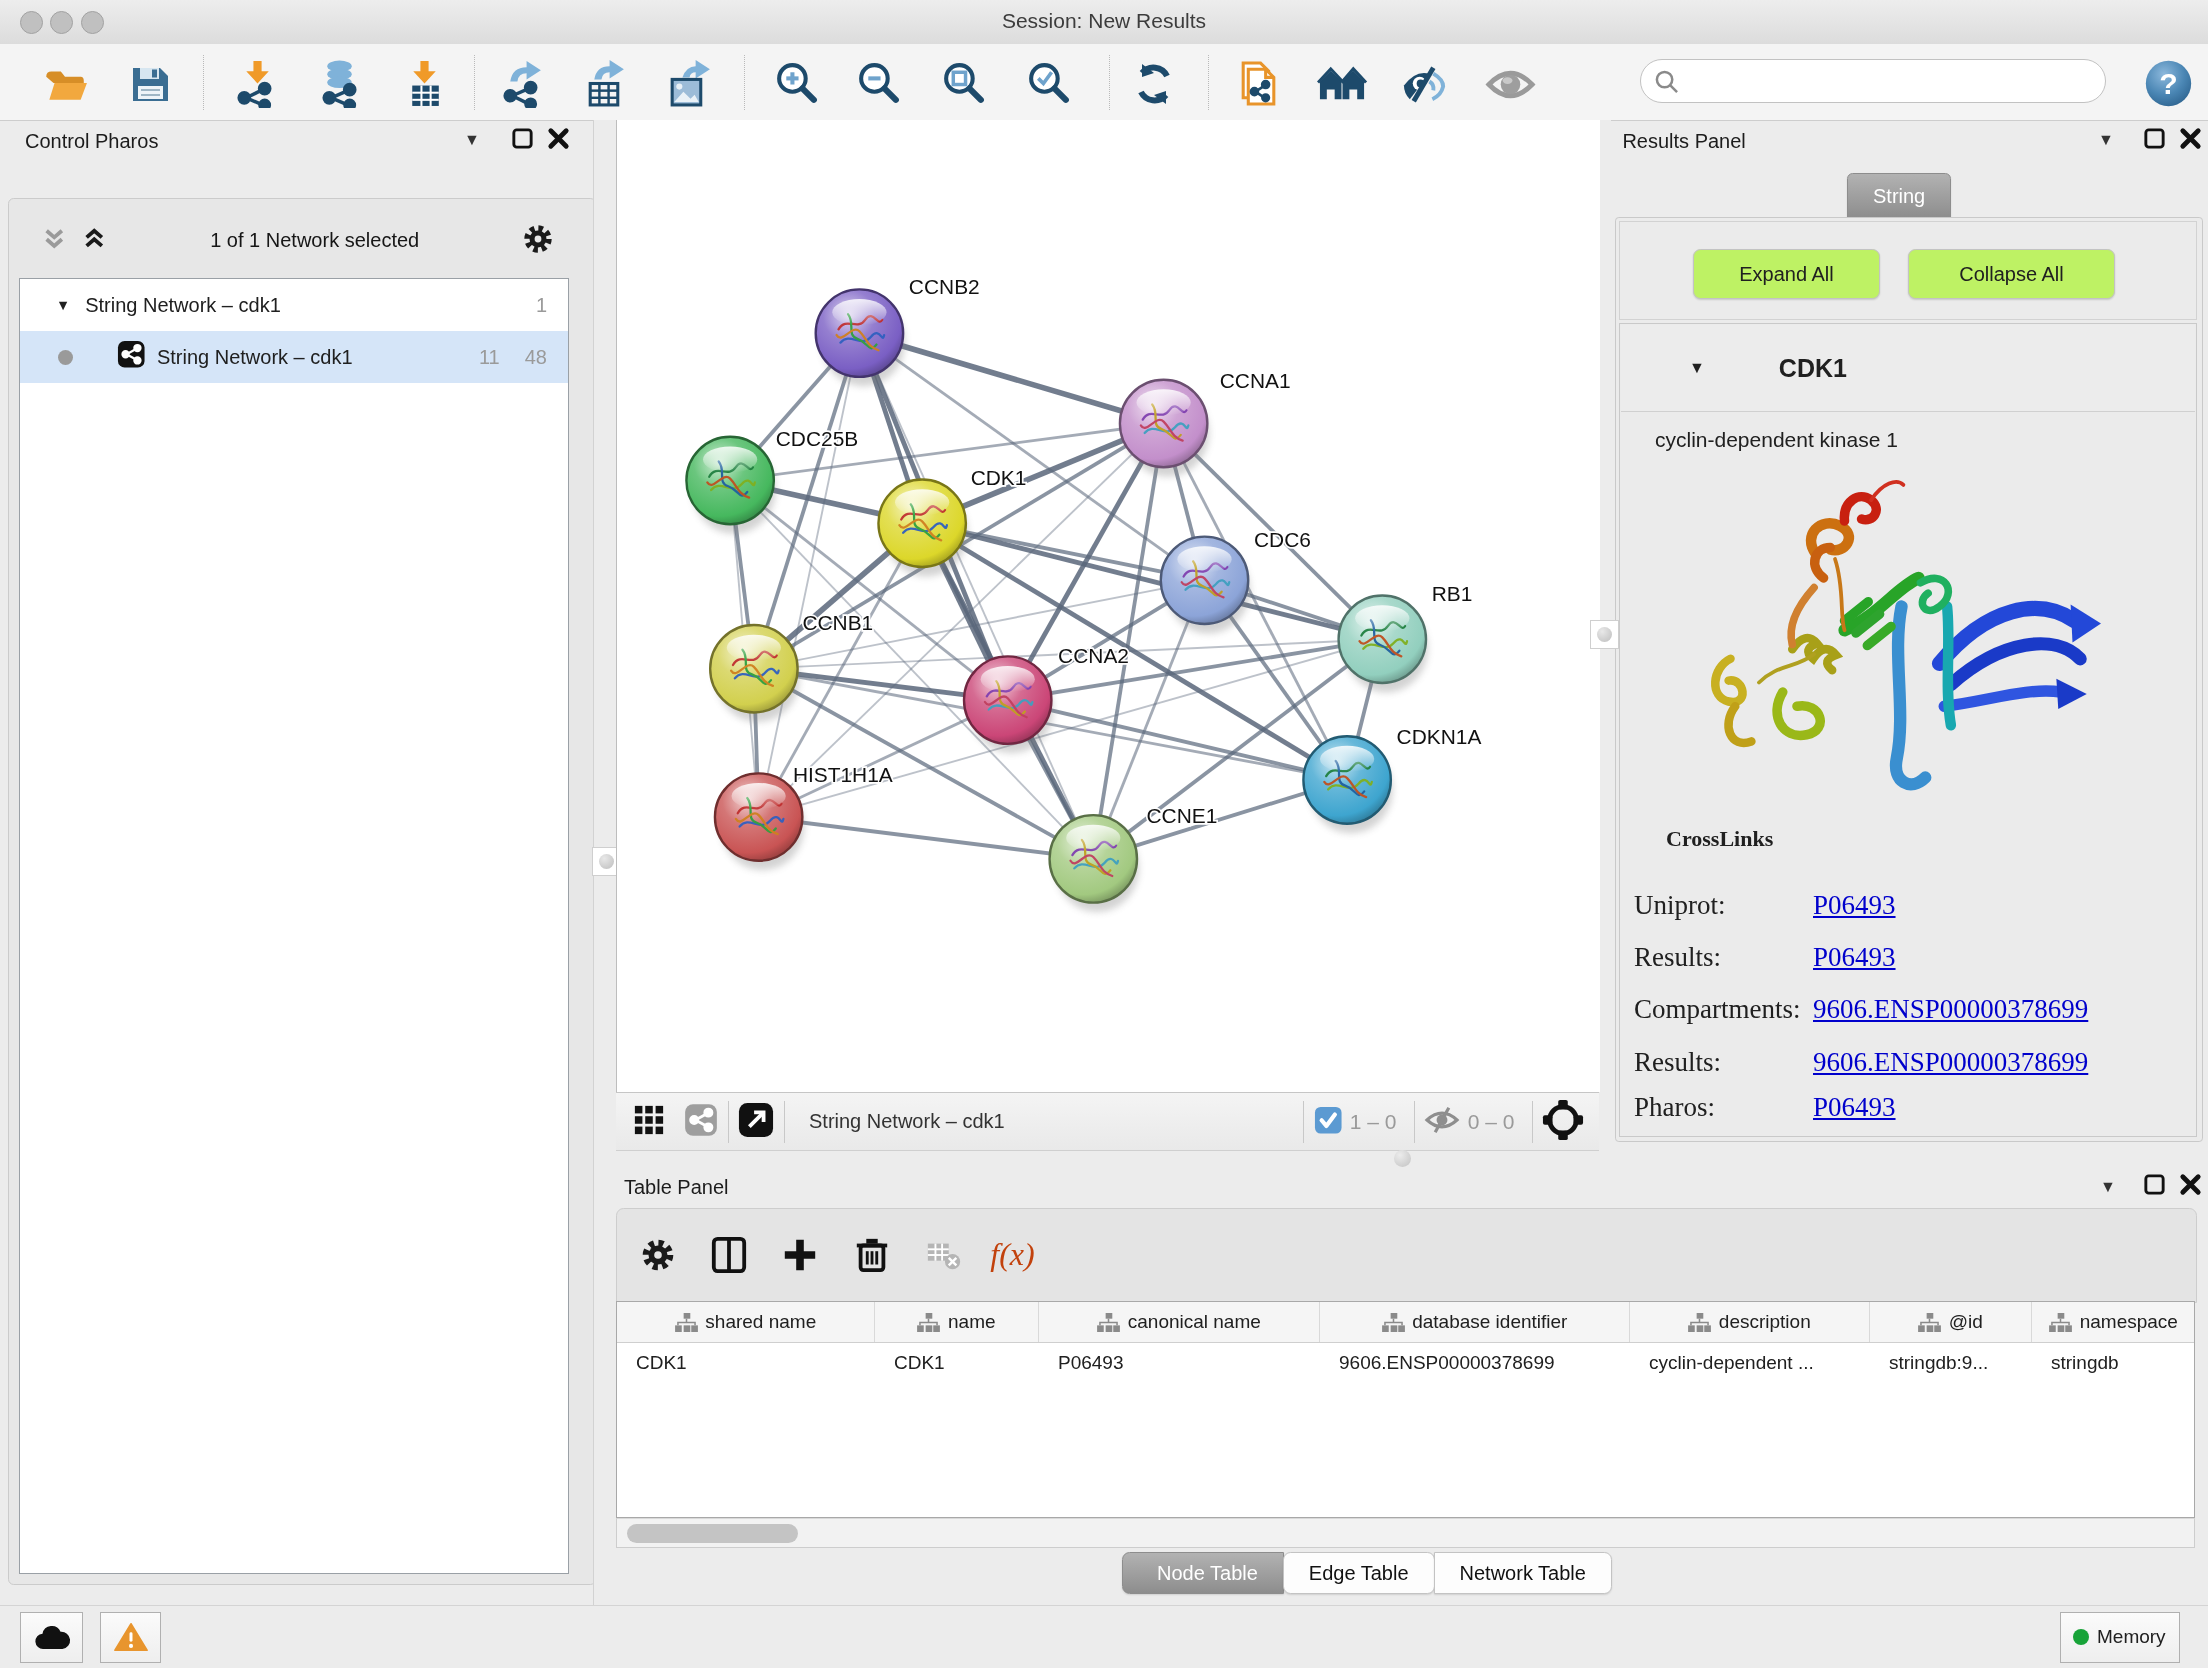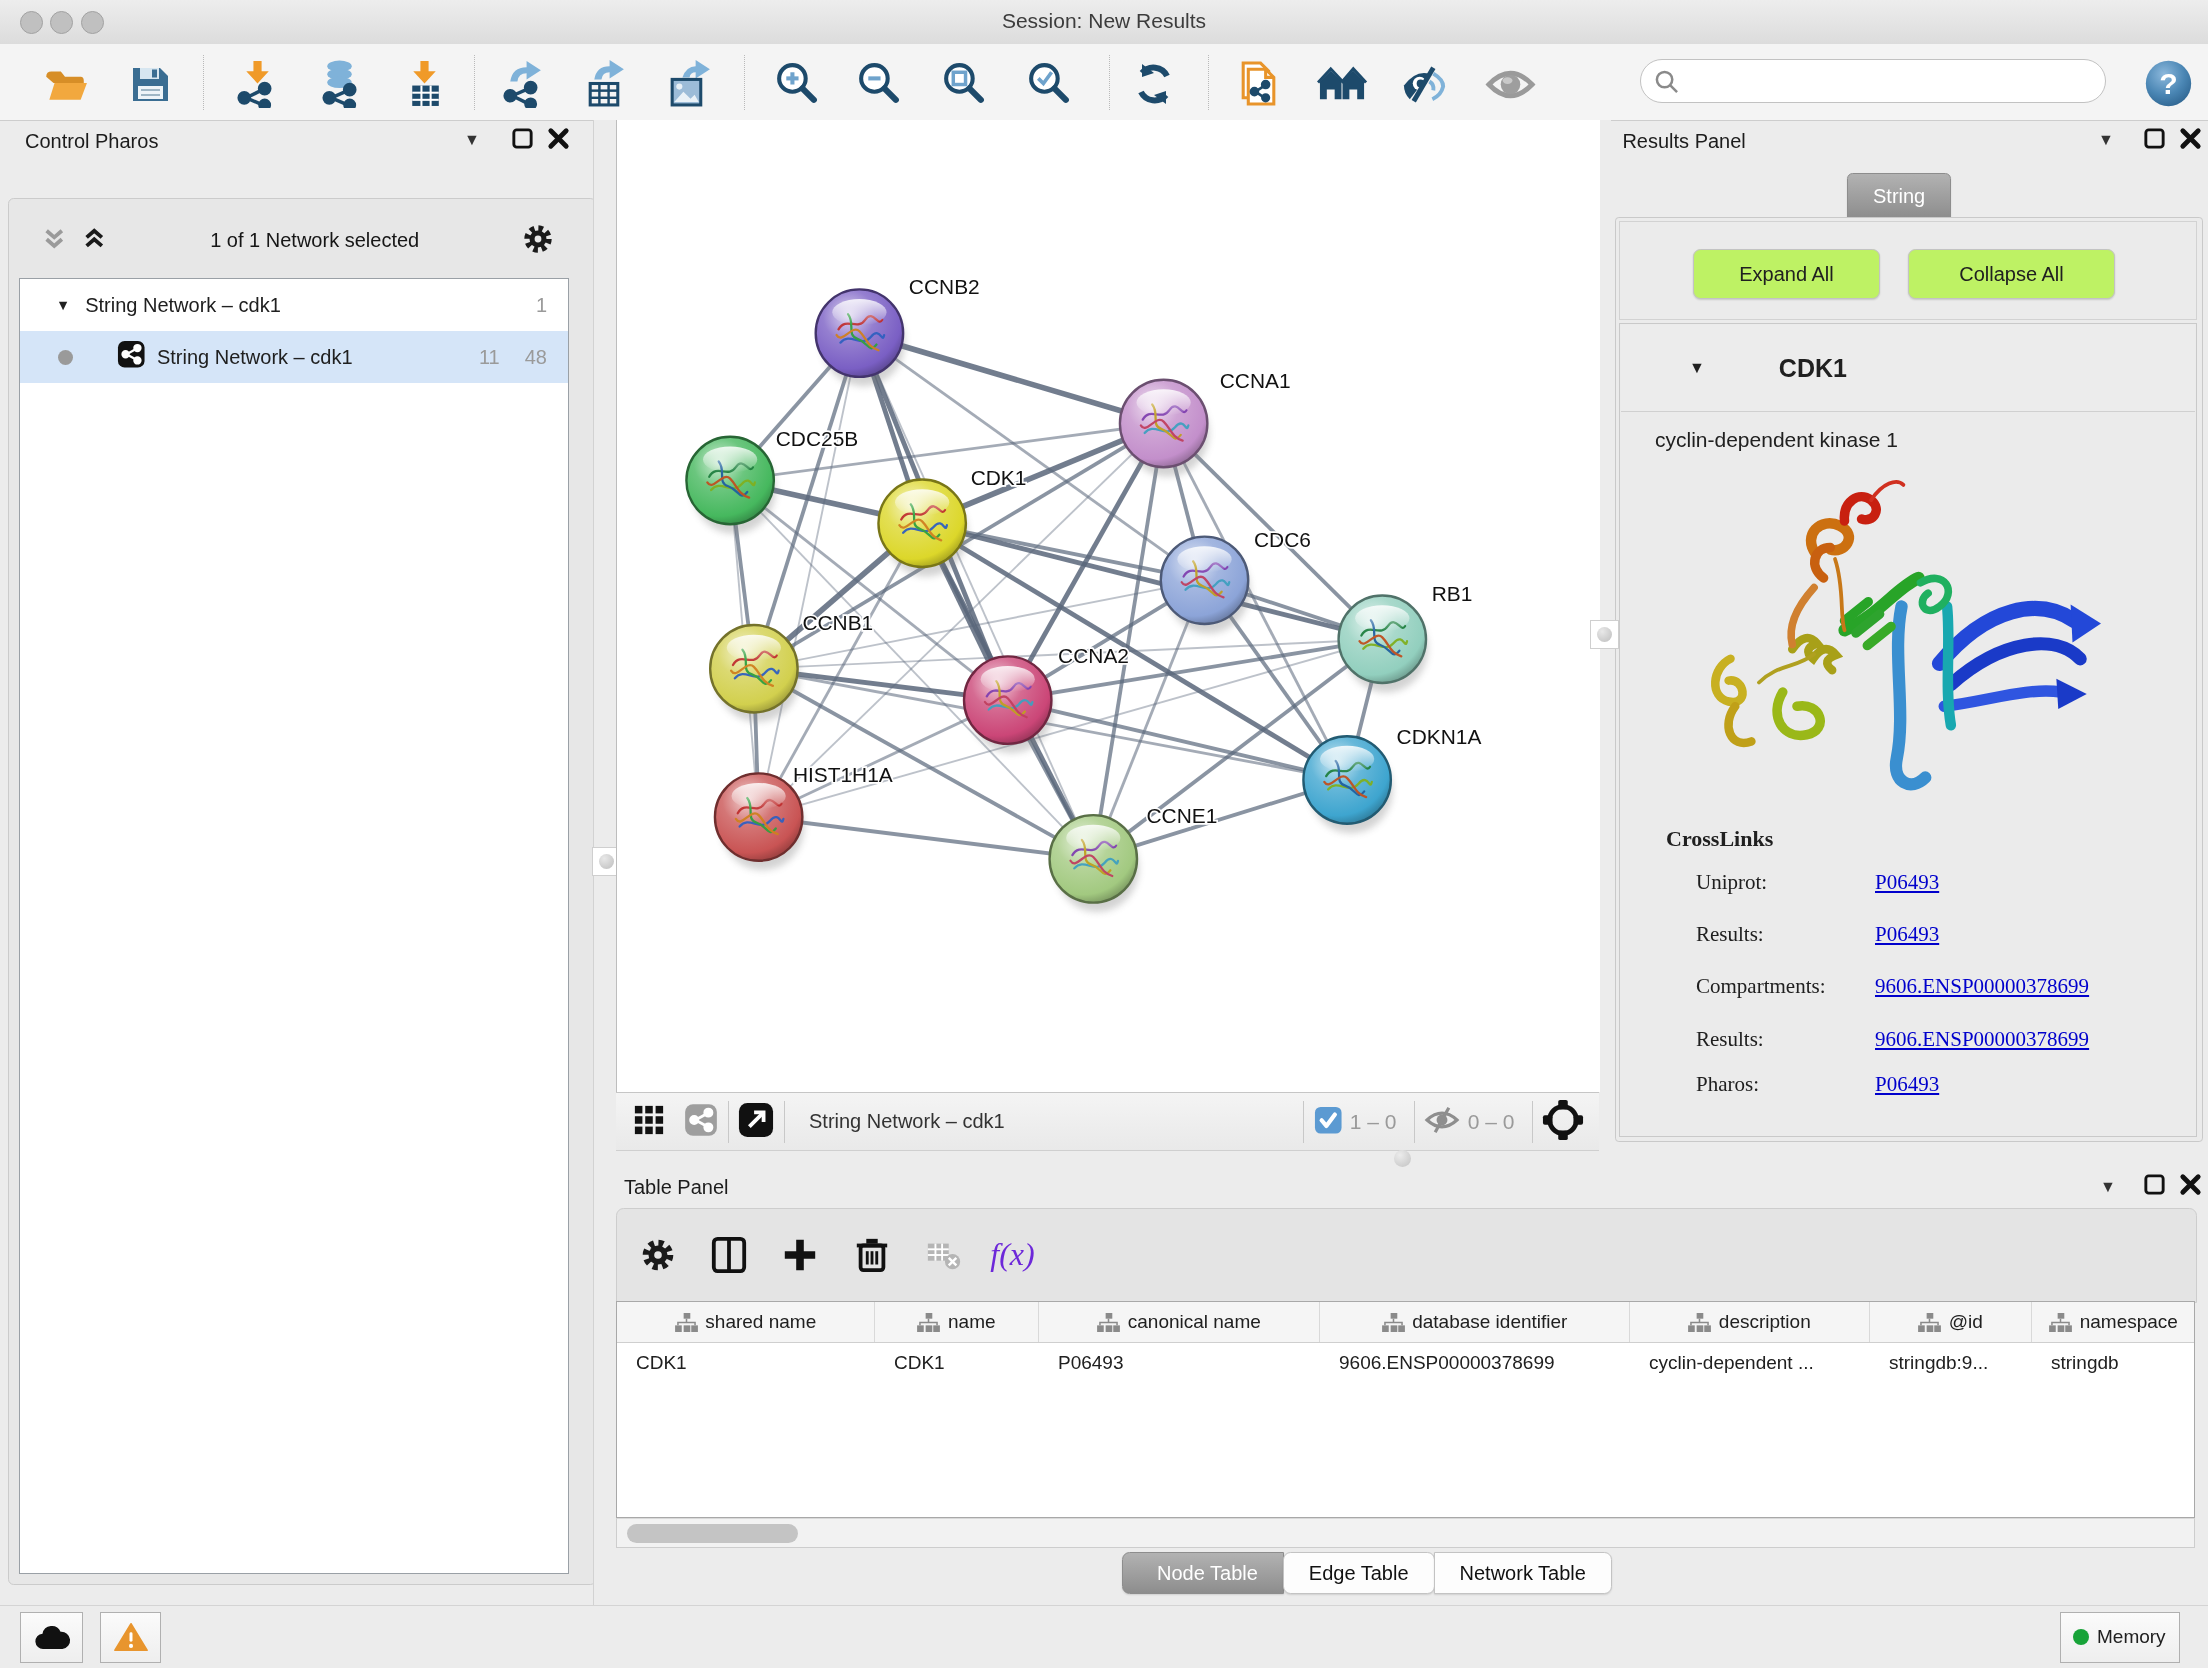"Uniprot:" .xl-row { font-size: 21px -> 27px; left: 1696px -> 1634px; margin-top: none -> 20px }
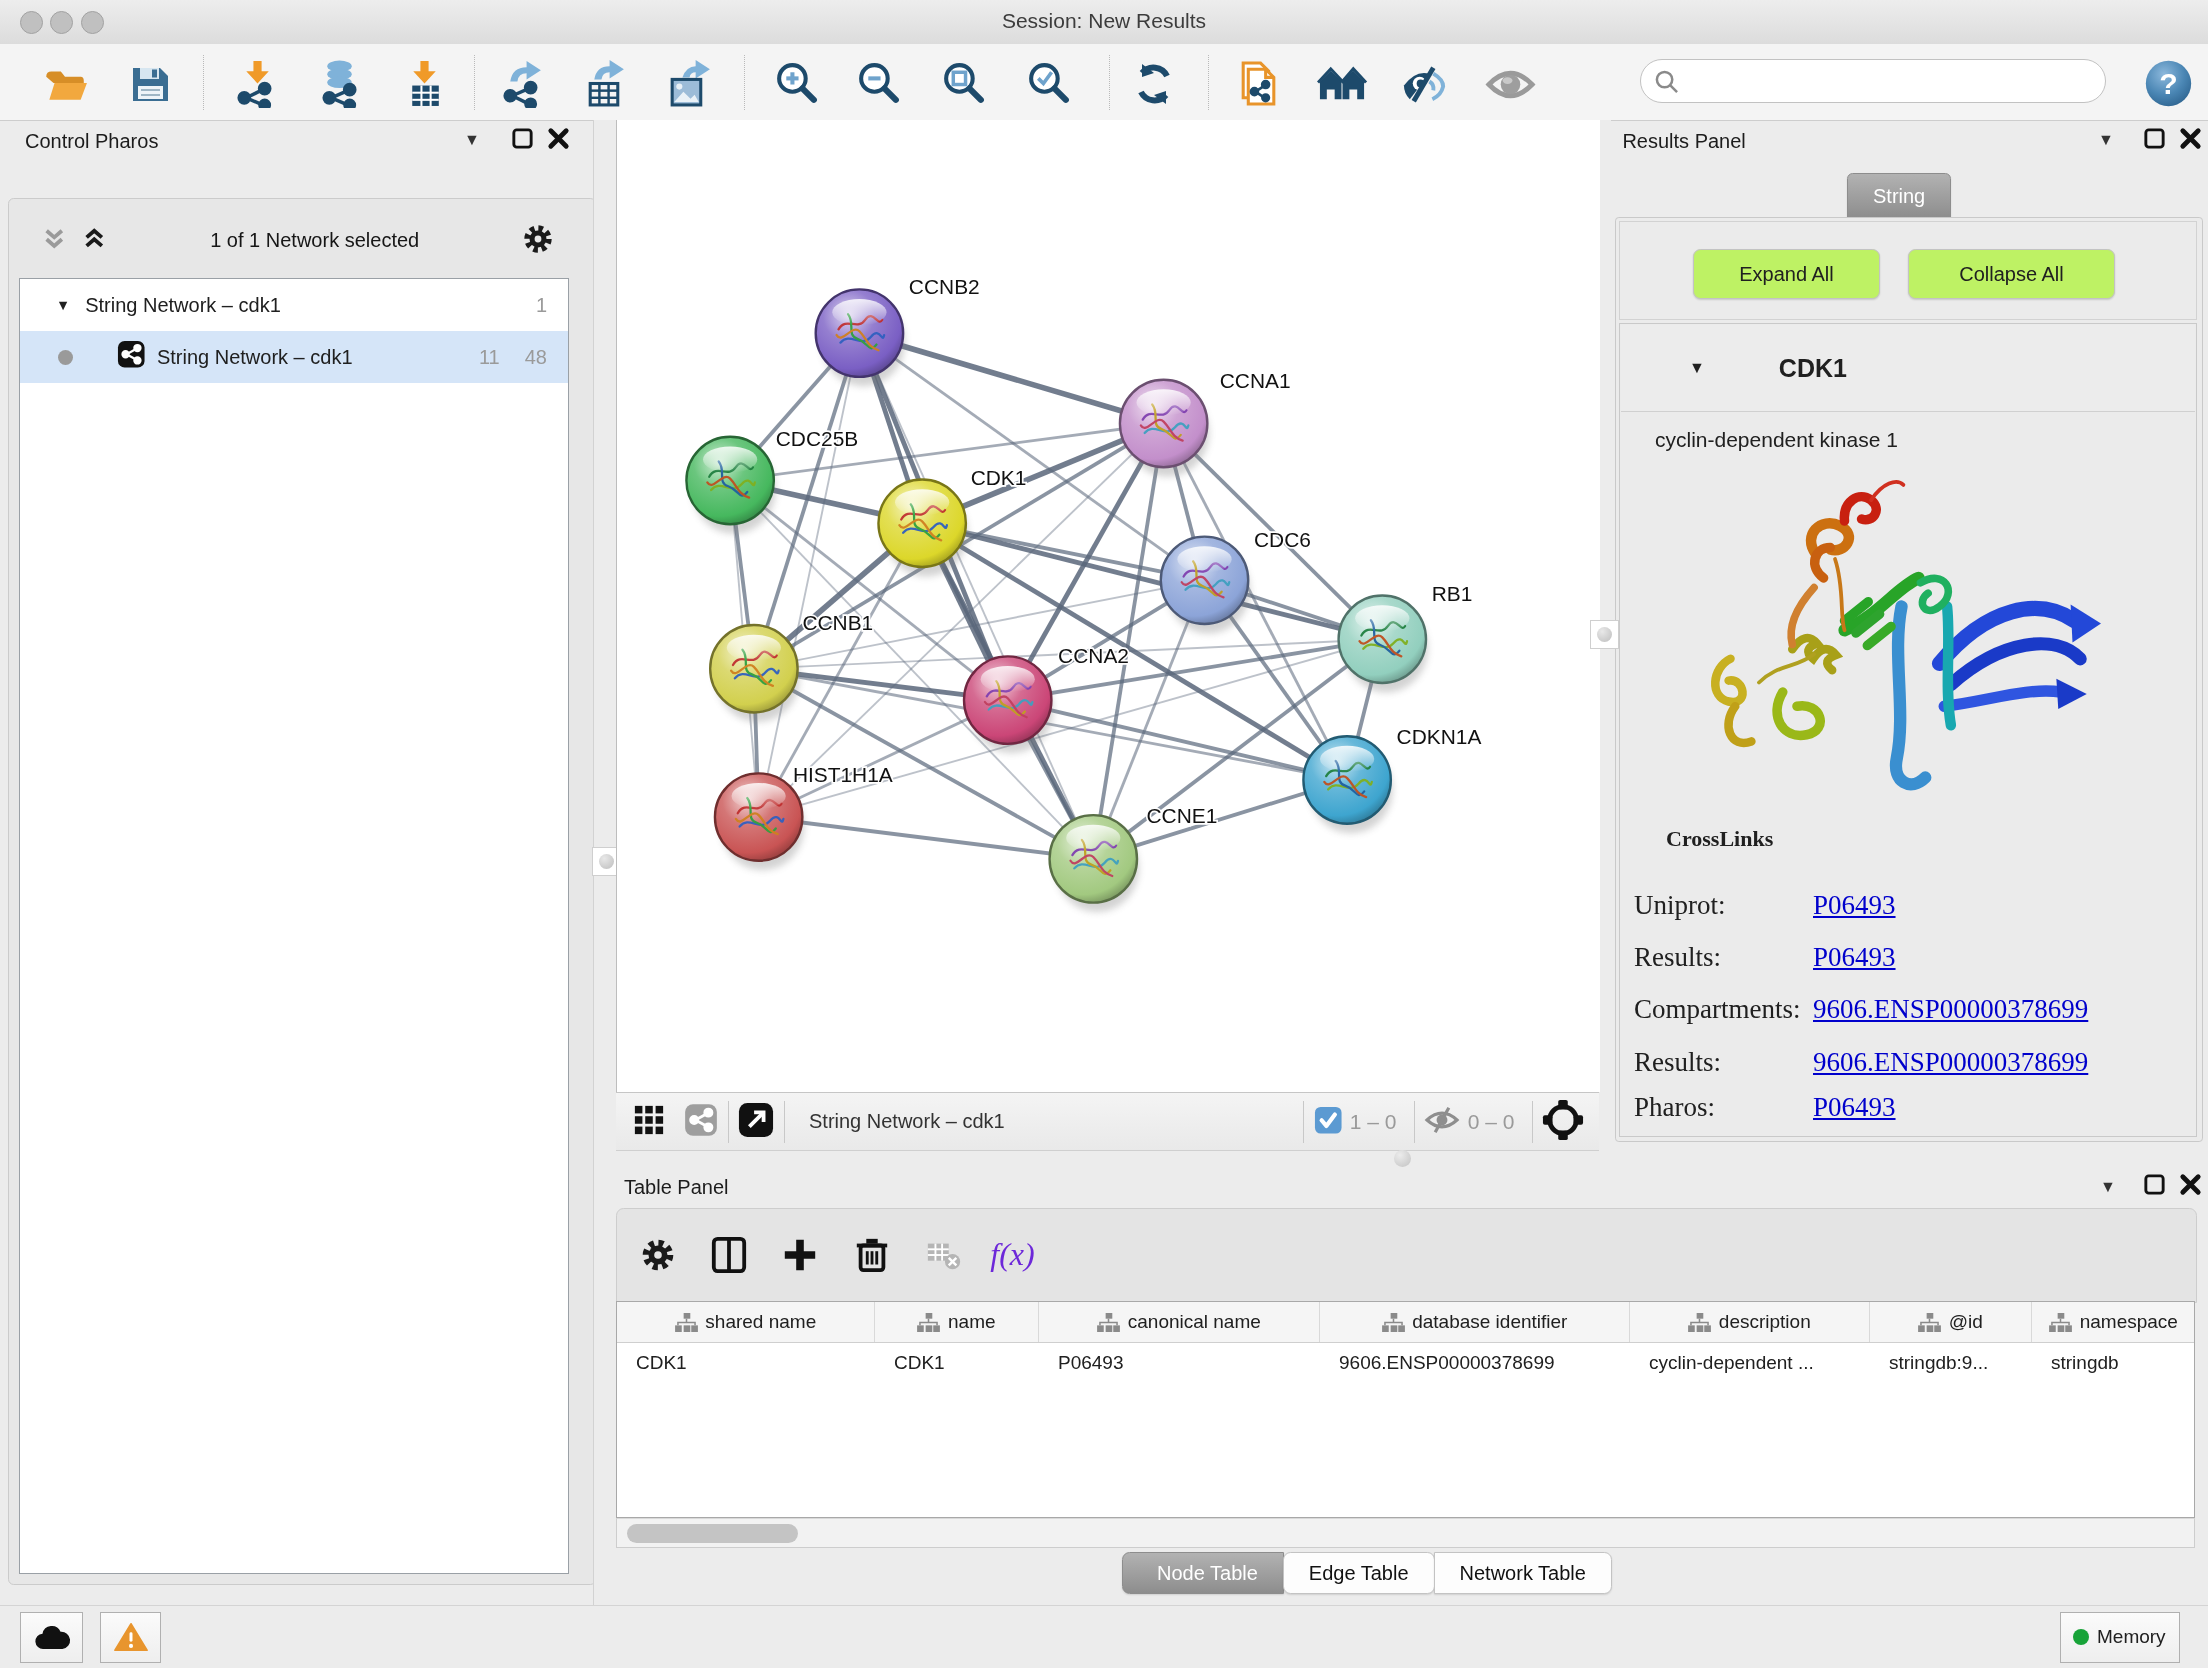"f(x)" span { color: #6d28d9 -> #c2410c }
